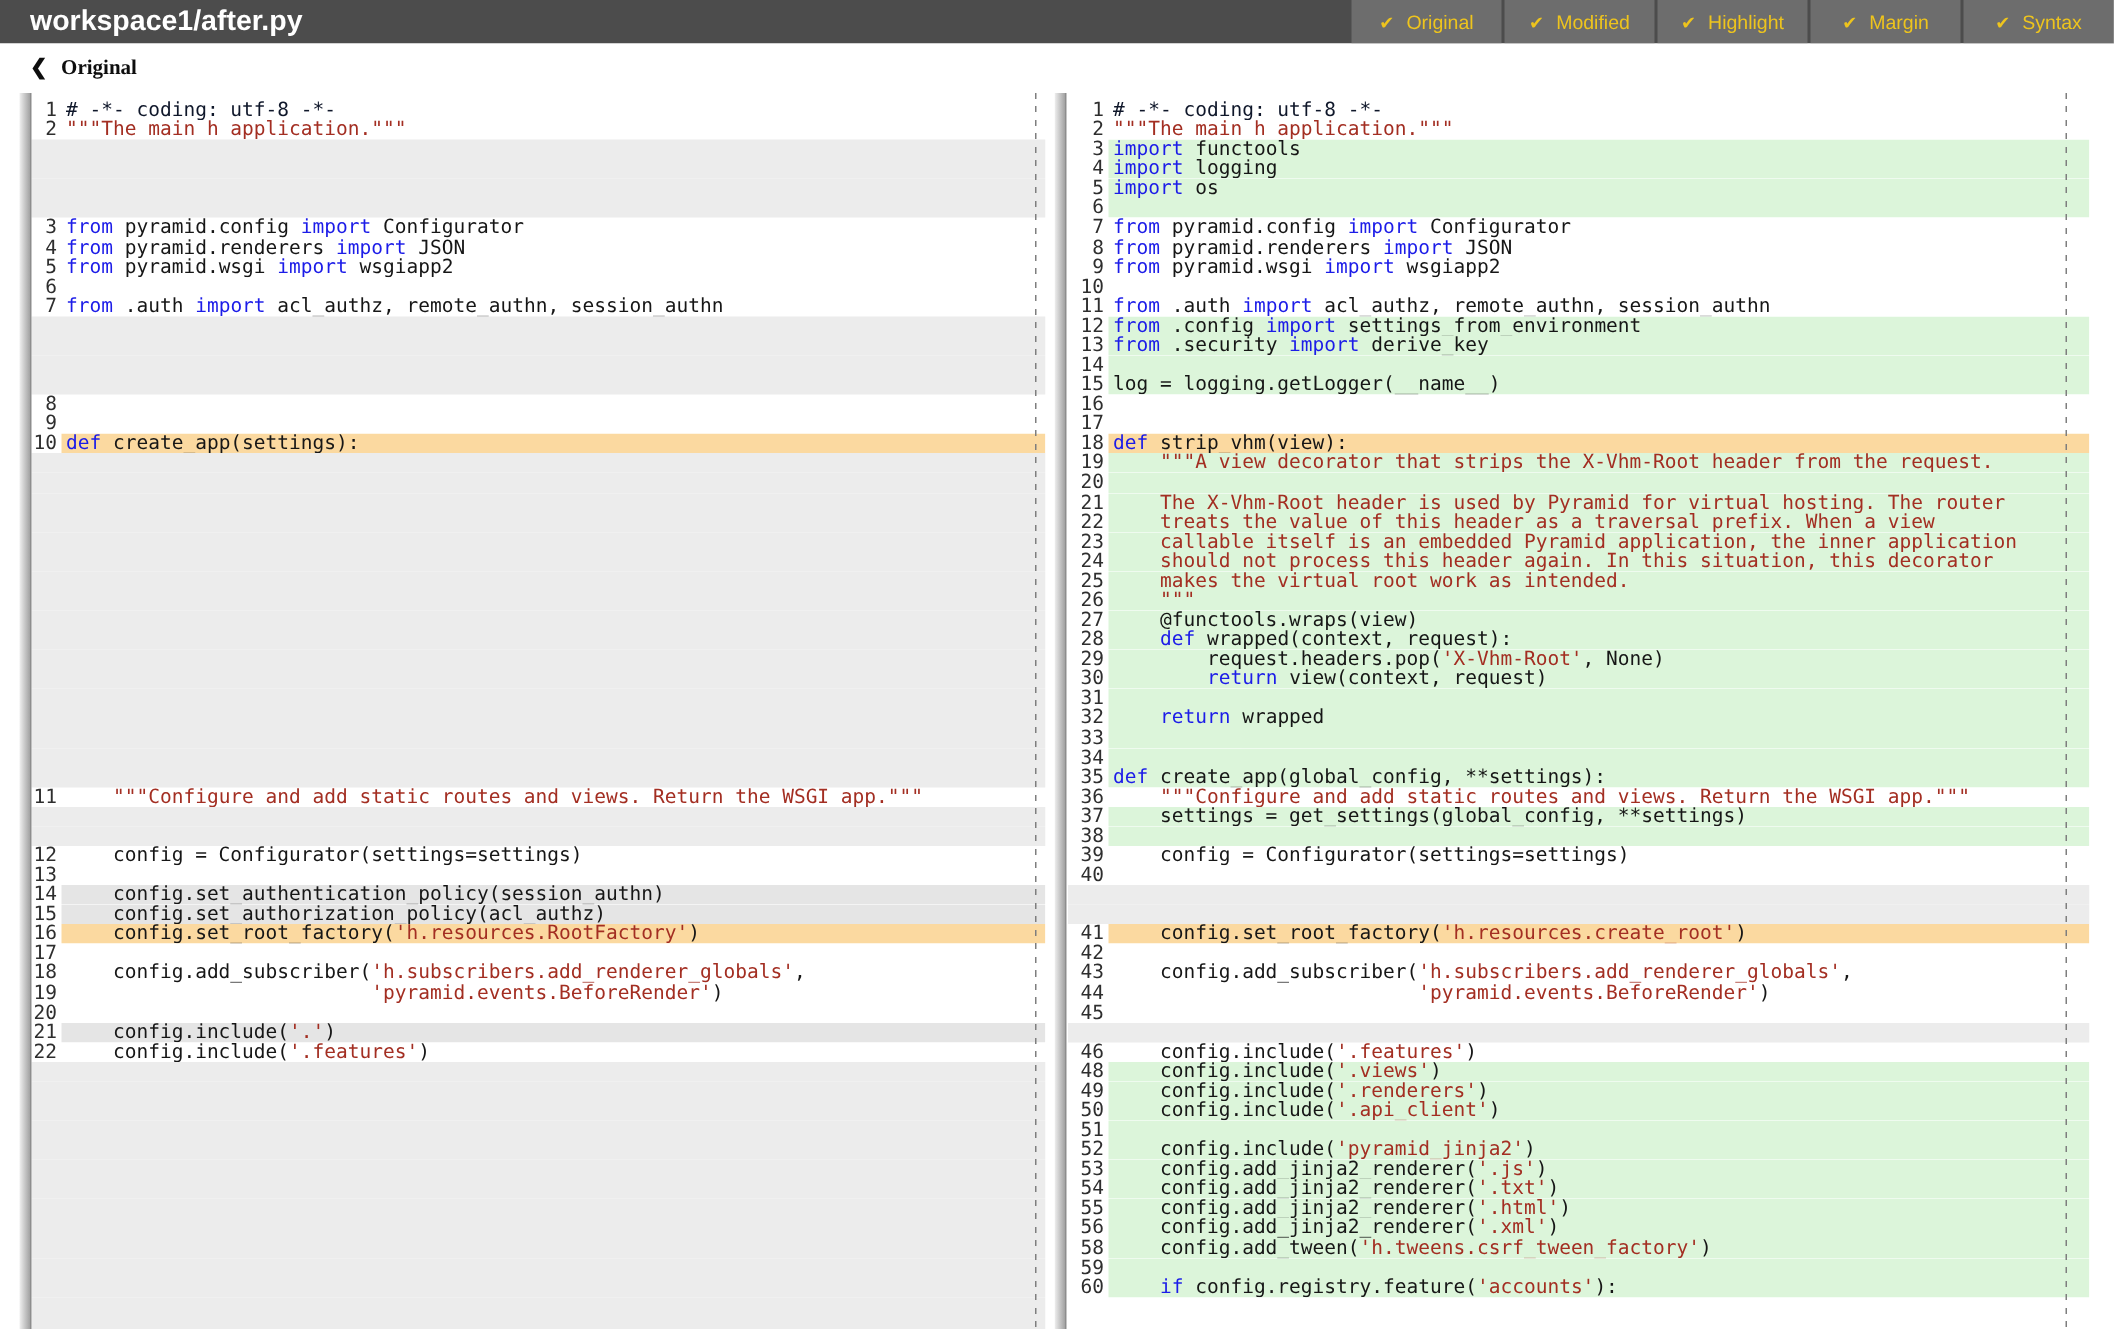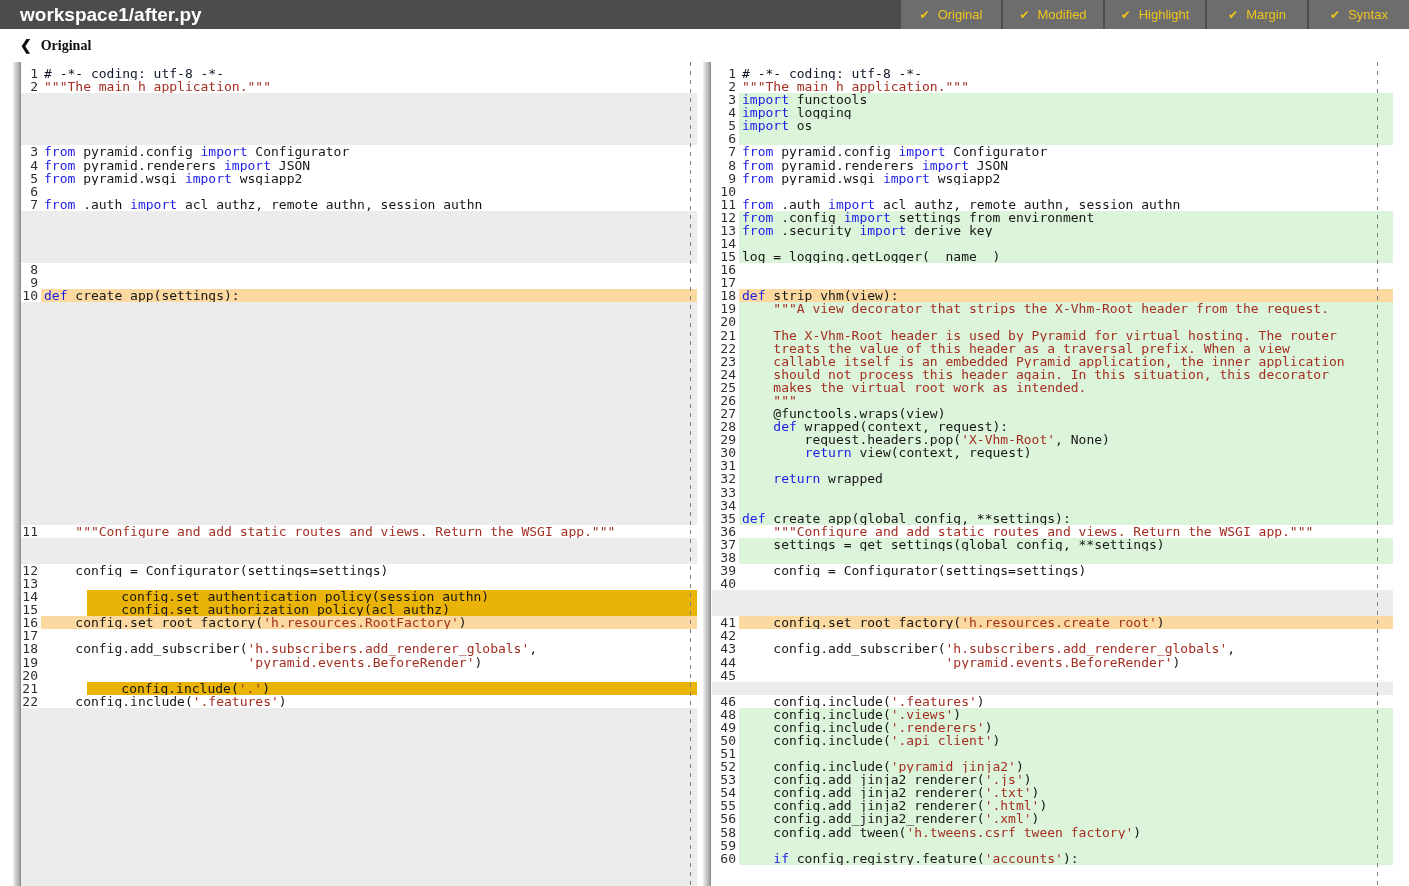"config.set_authentication_policy(session" .row.del .code { background: #eab308 -> #e5e5e5; margin-left: 46px -> none }
